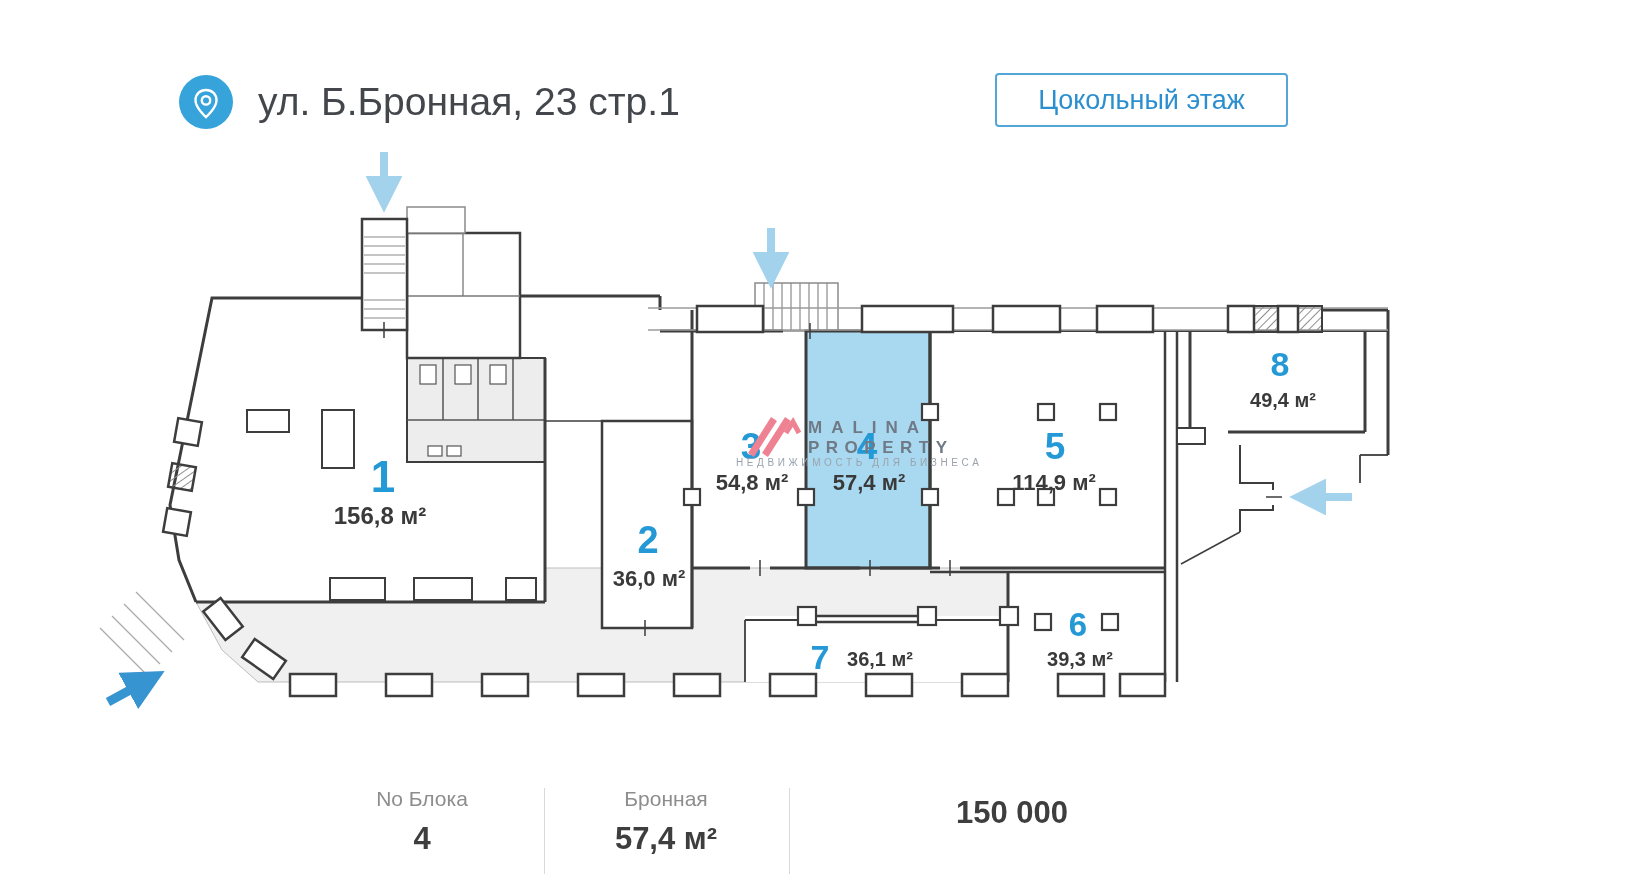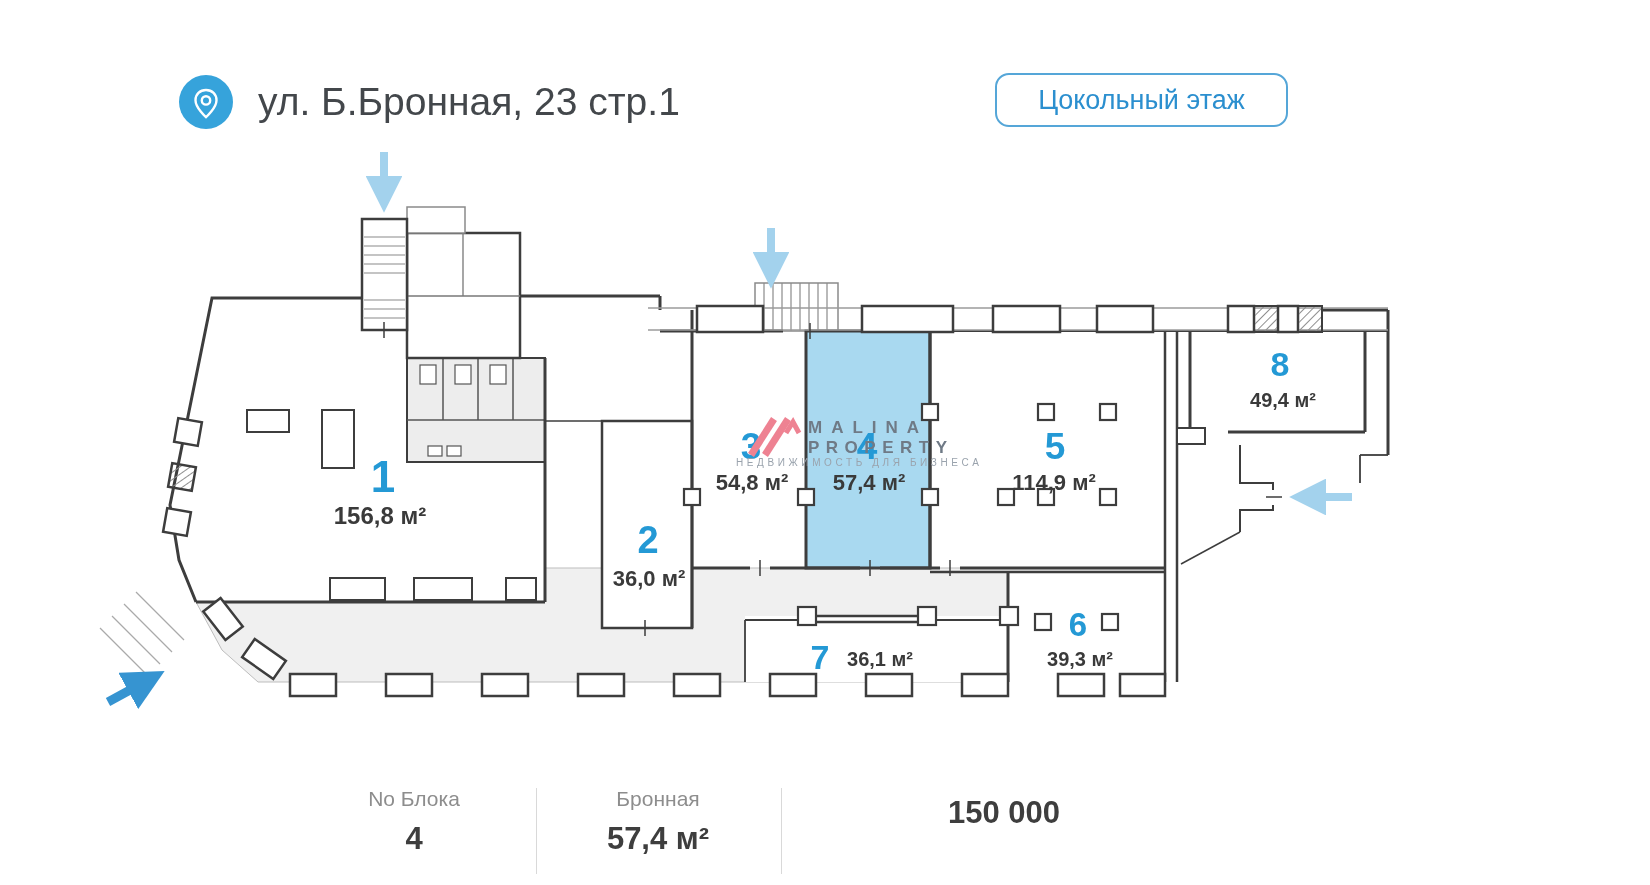"Цокольный этаж" .badge { border-radius: 14px -> 4px }
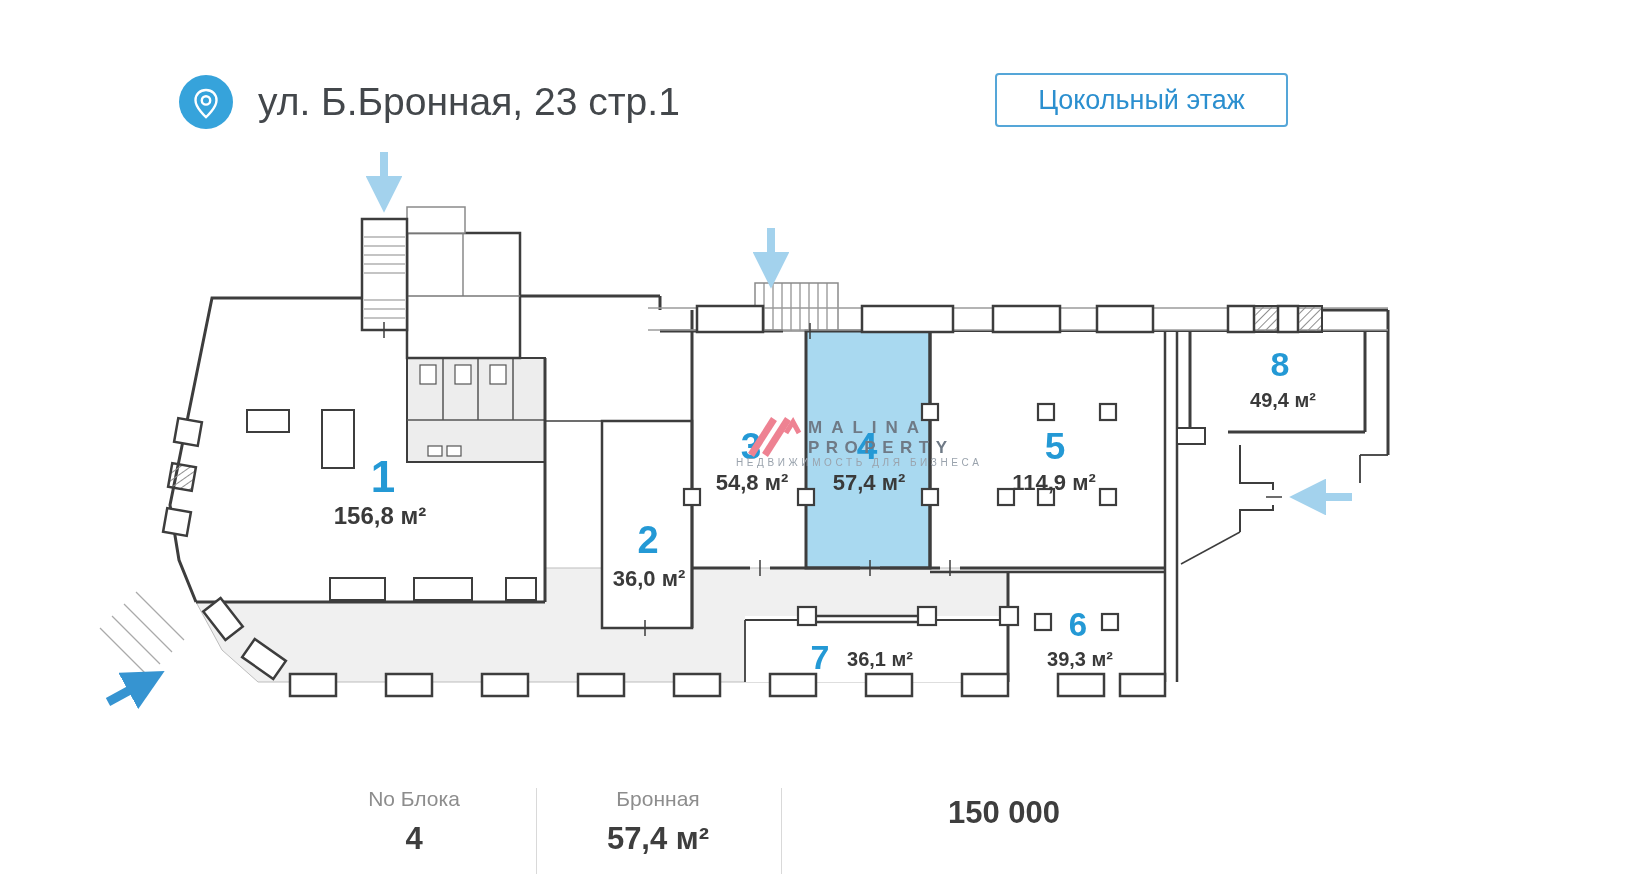"No Блока" .info { left: 4px -> 12px }
